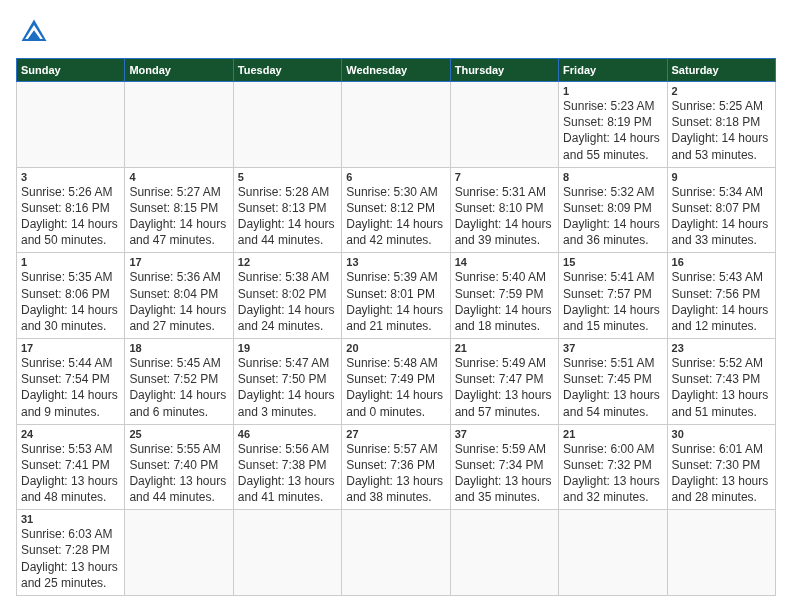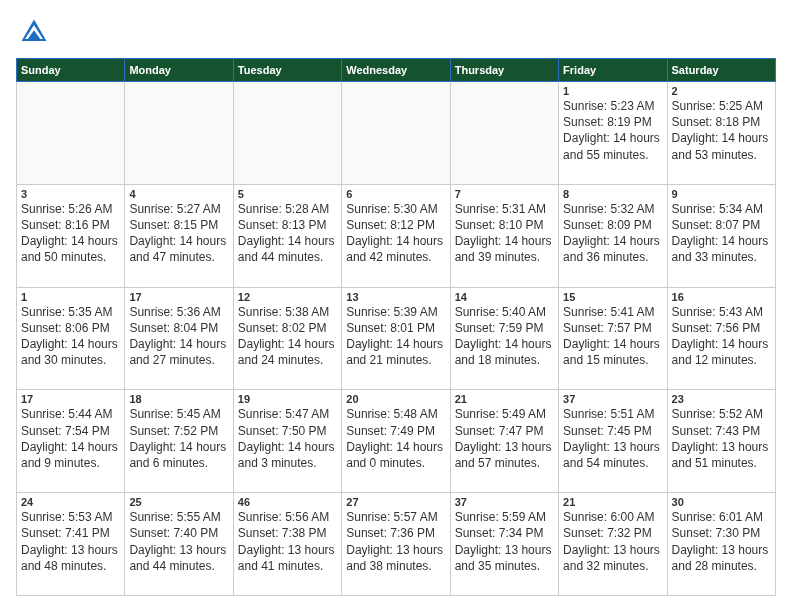"31" tr.last-row { html: none -> <tr> <td> <span>31</span> <div>Sunrise: 6:03 AM<br>Sunset: 7:28 PM<br>Daylight: 13 hours<br>and 25 minutes.</div> </td> <td></td> <td></td> <td></td> <td></td> <td></td> <td></td> </tr> }
